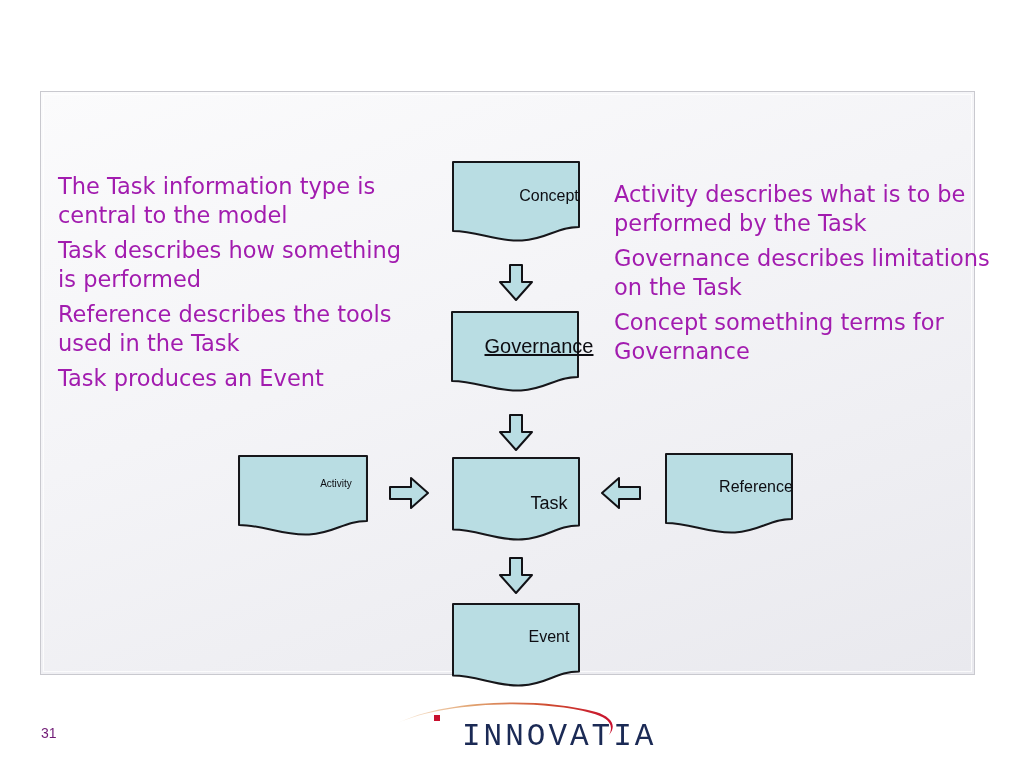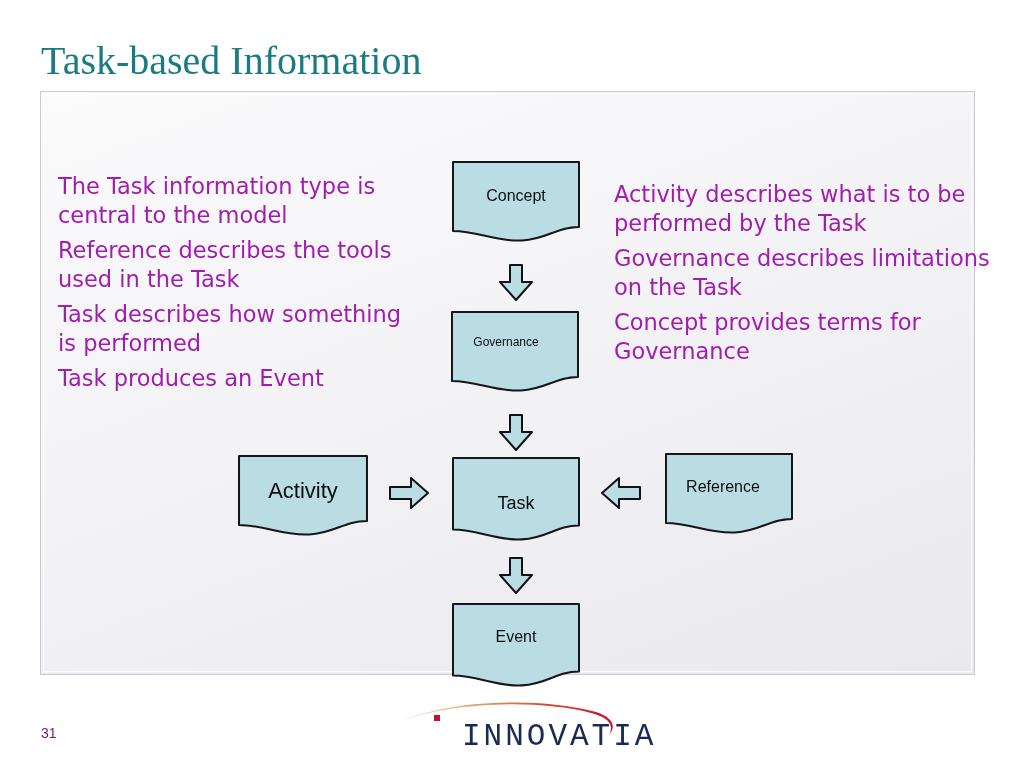"Task-based Information" div.slide-title { html: <div>Task-based Information</div> -> none }
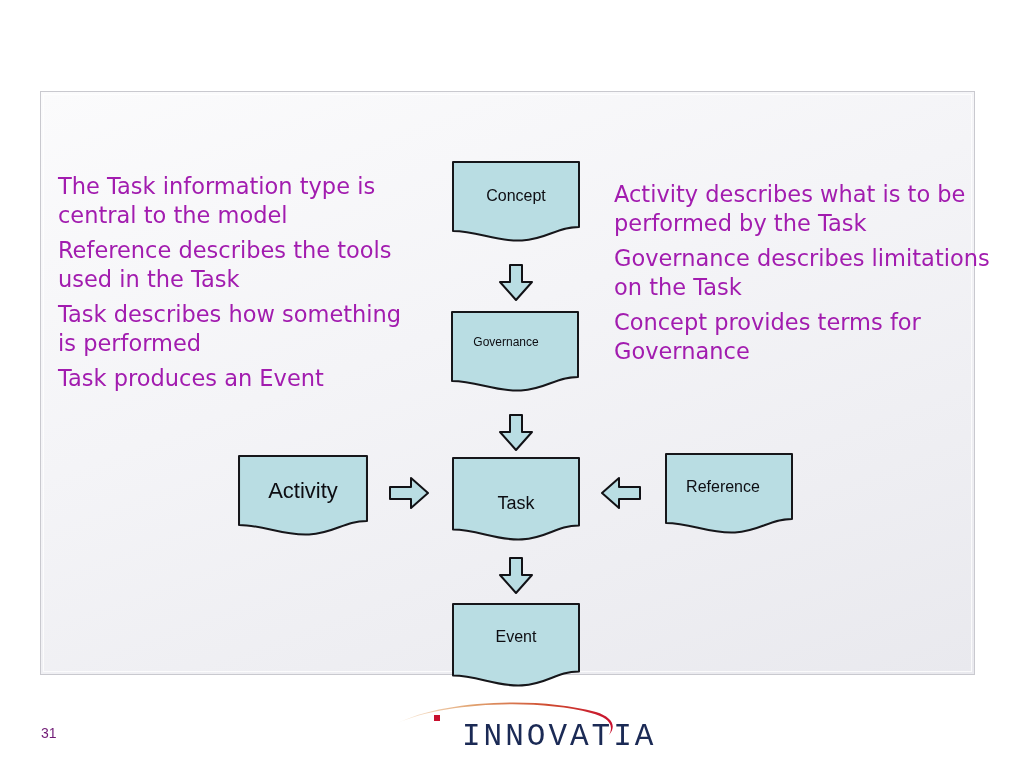"Concept" .shape-label { padding-left: none -> 33px }
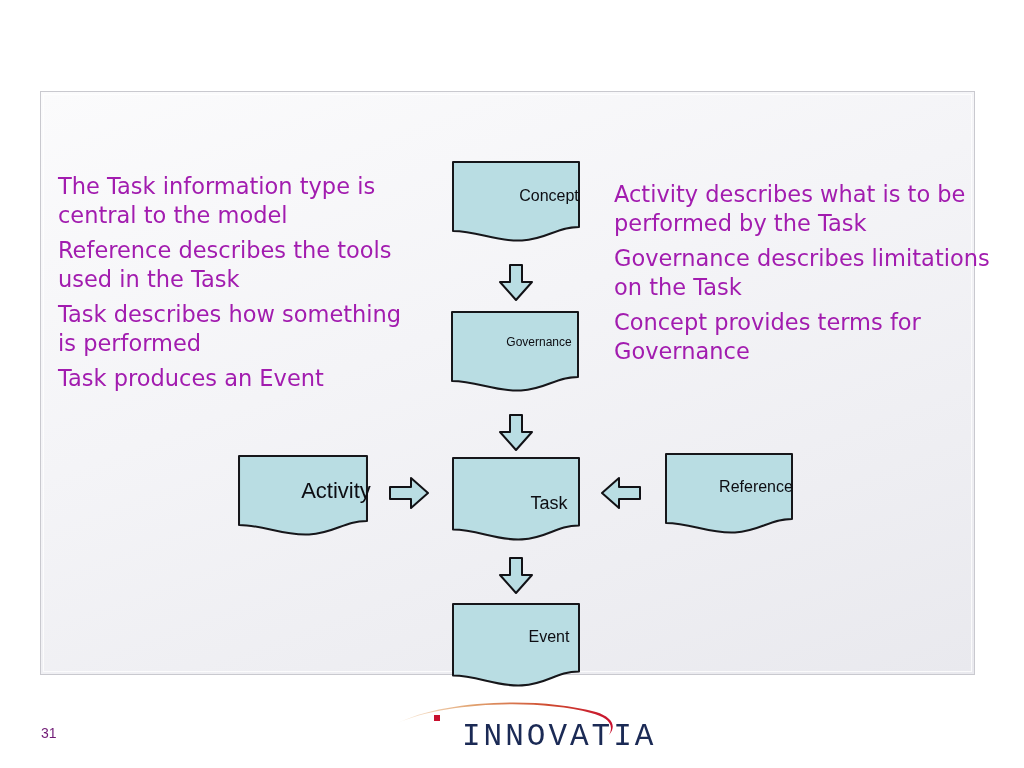"Reference describes the tools used" p { order: before "Task describes how something is" -> after "Task describes how something is" }
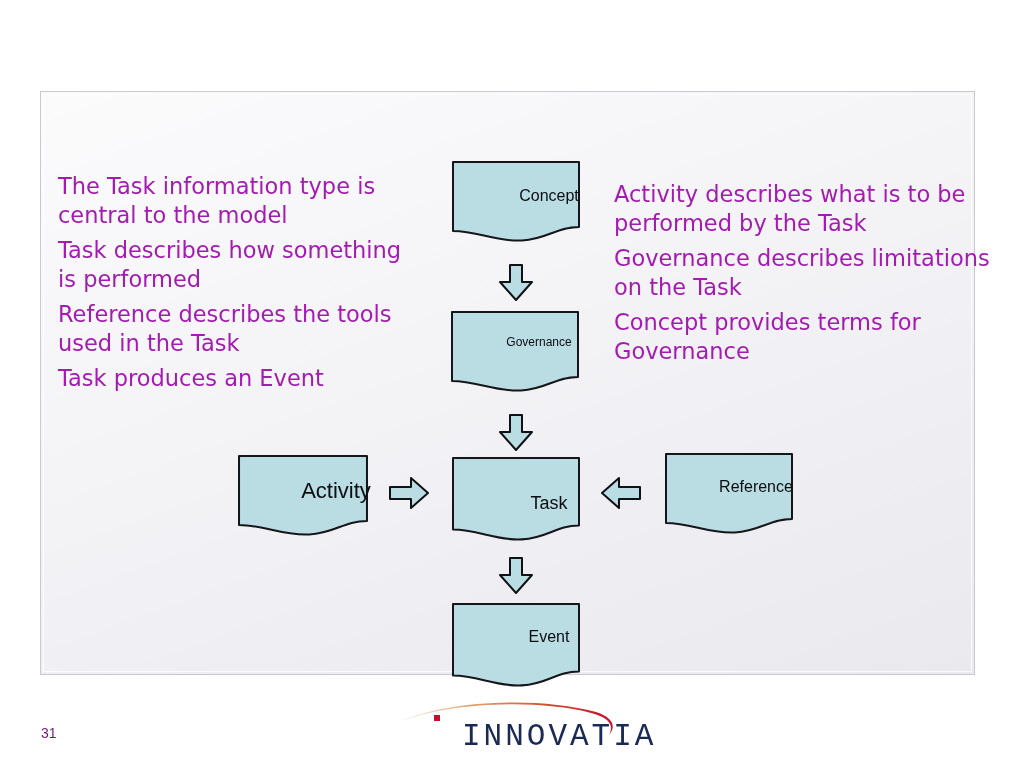"Concept provides terms for Governance" p { text: provides -> something }
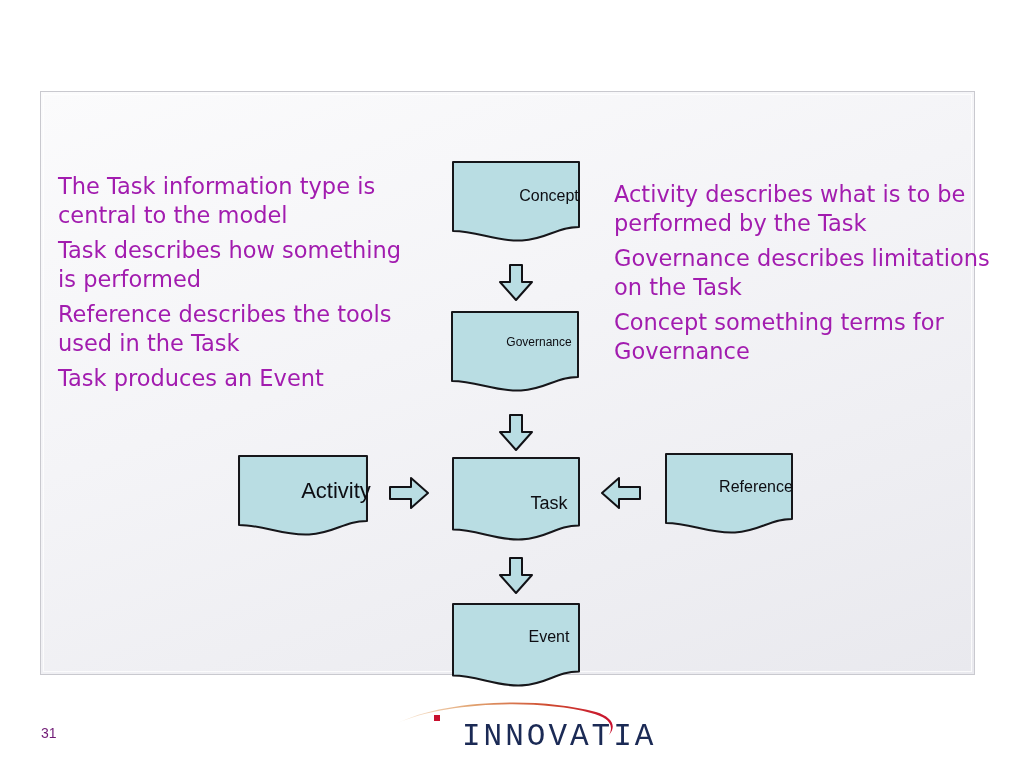"Governance" div.shape-label { font-size: 12px -> 20px; text-decoration: none -> underline }
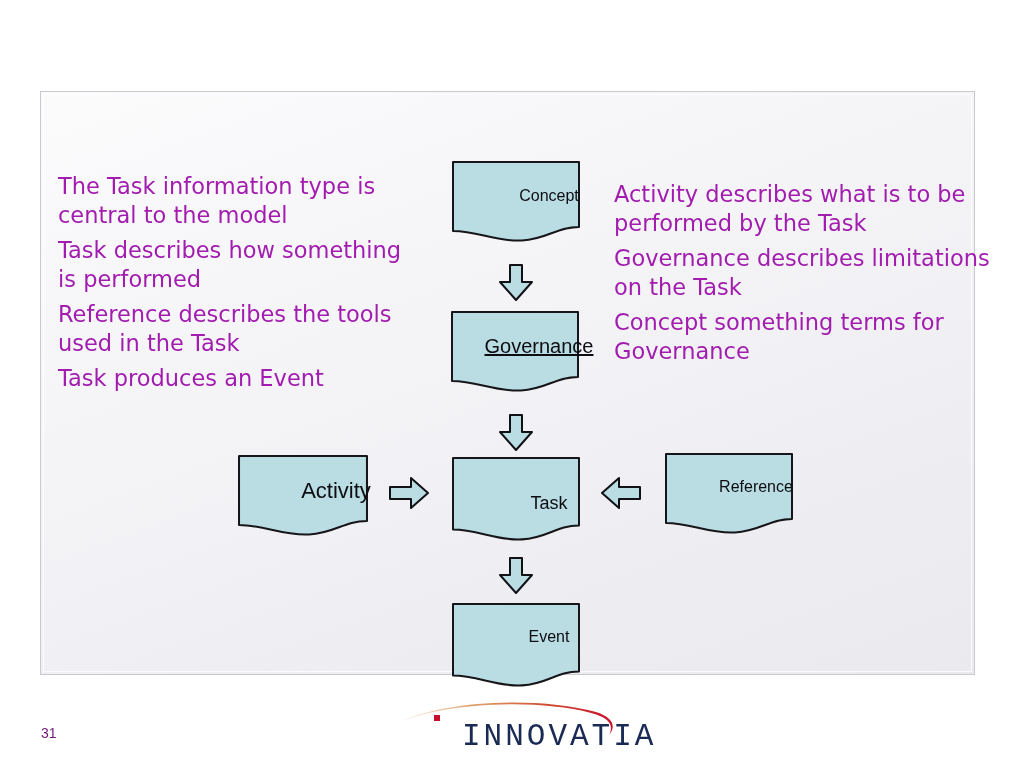"Activity" div.shape-label { font-size: 22px -> 10px }
